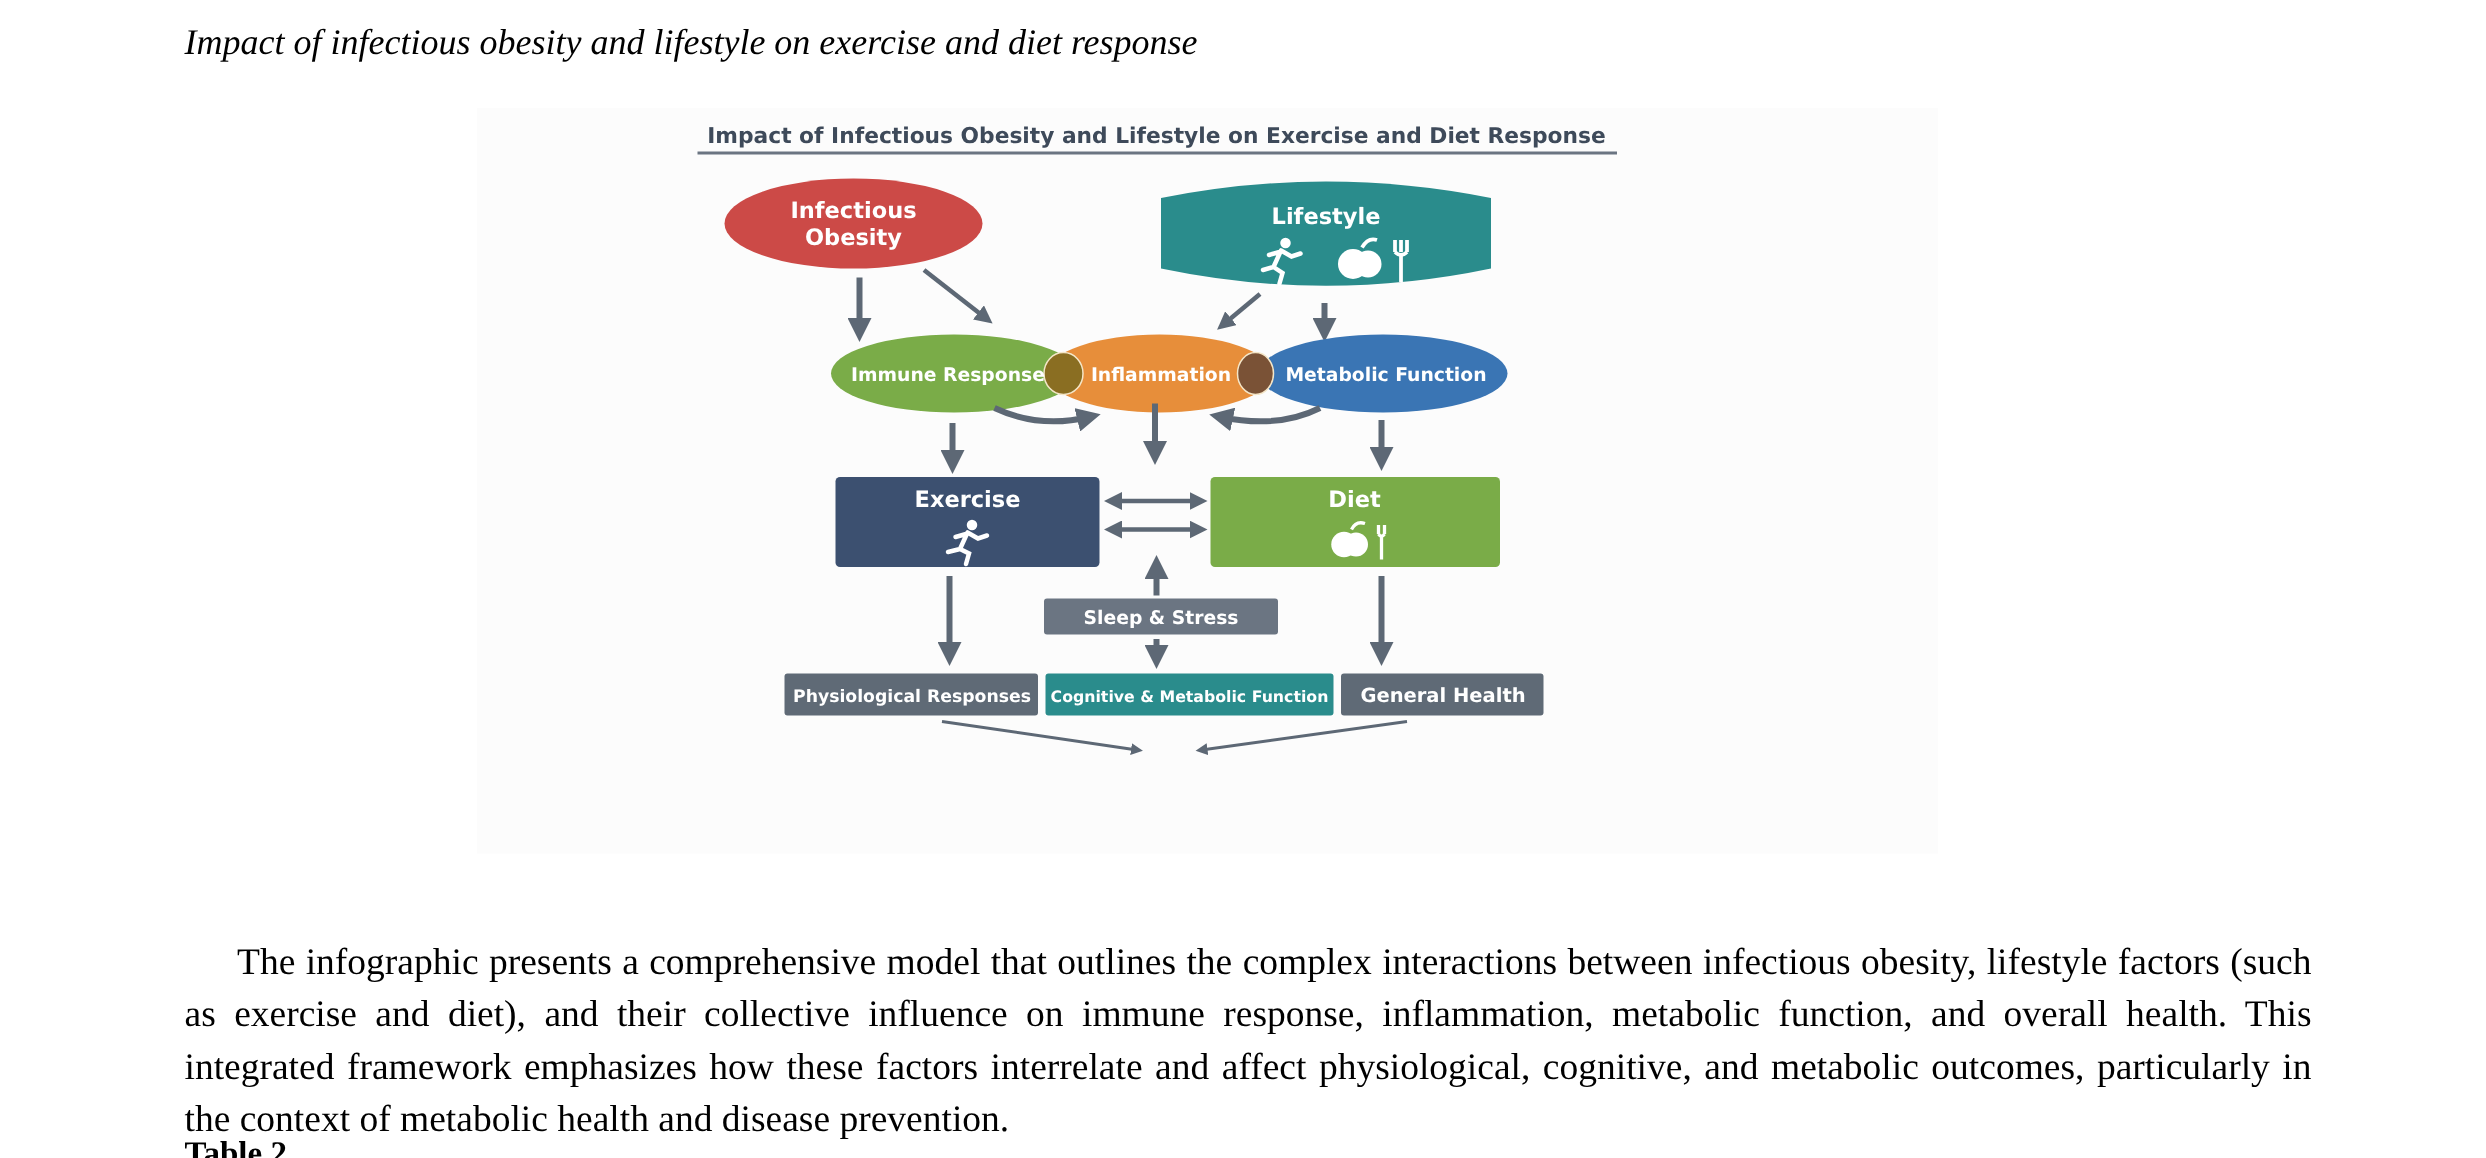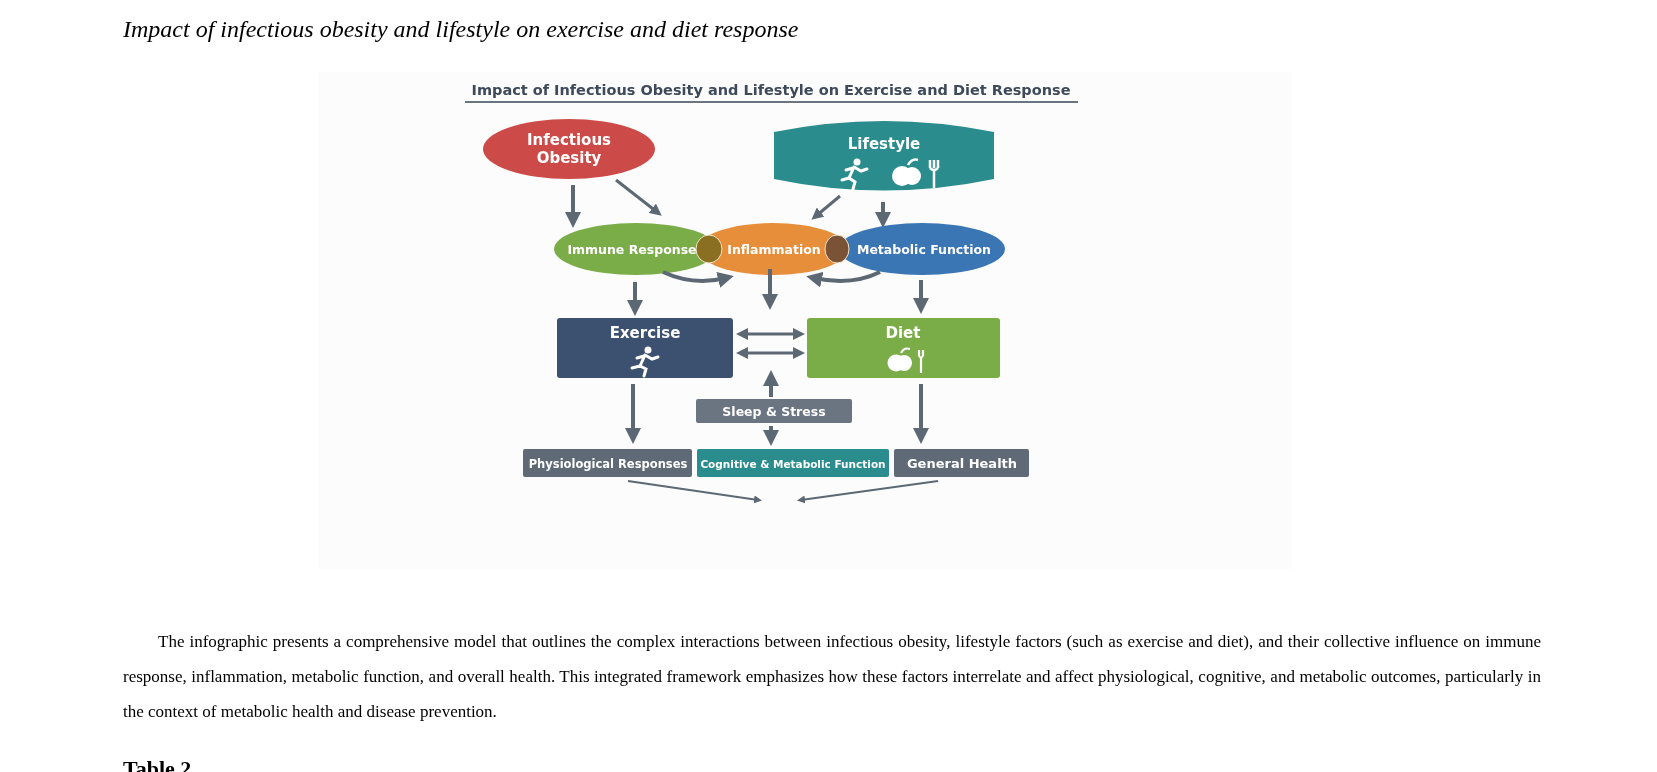"The infographic presents a comprehensive" .para { font-size: 17px -> 25px }
